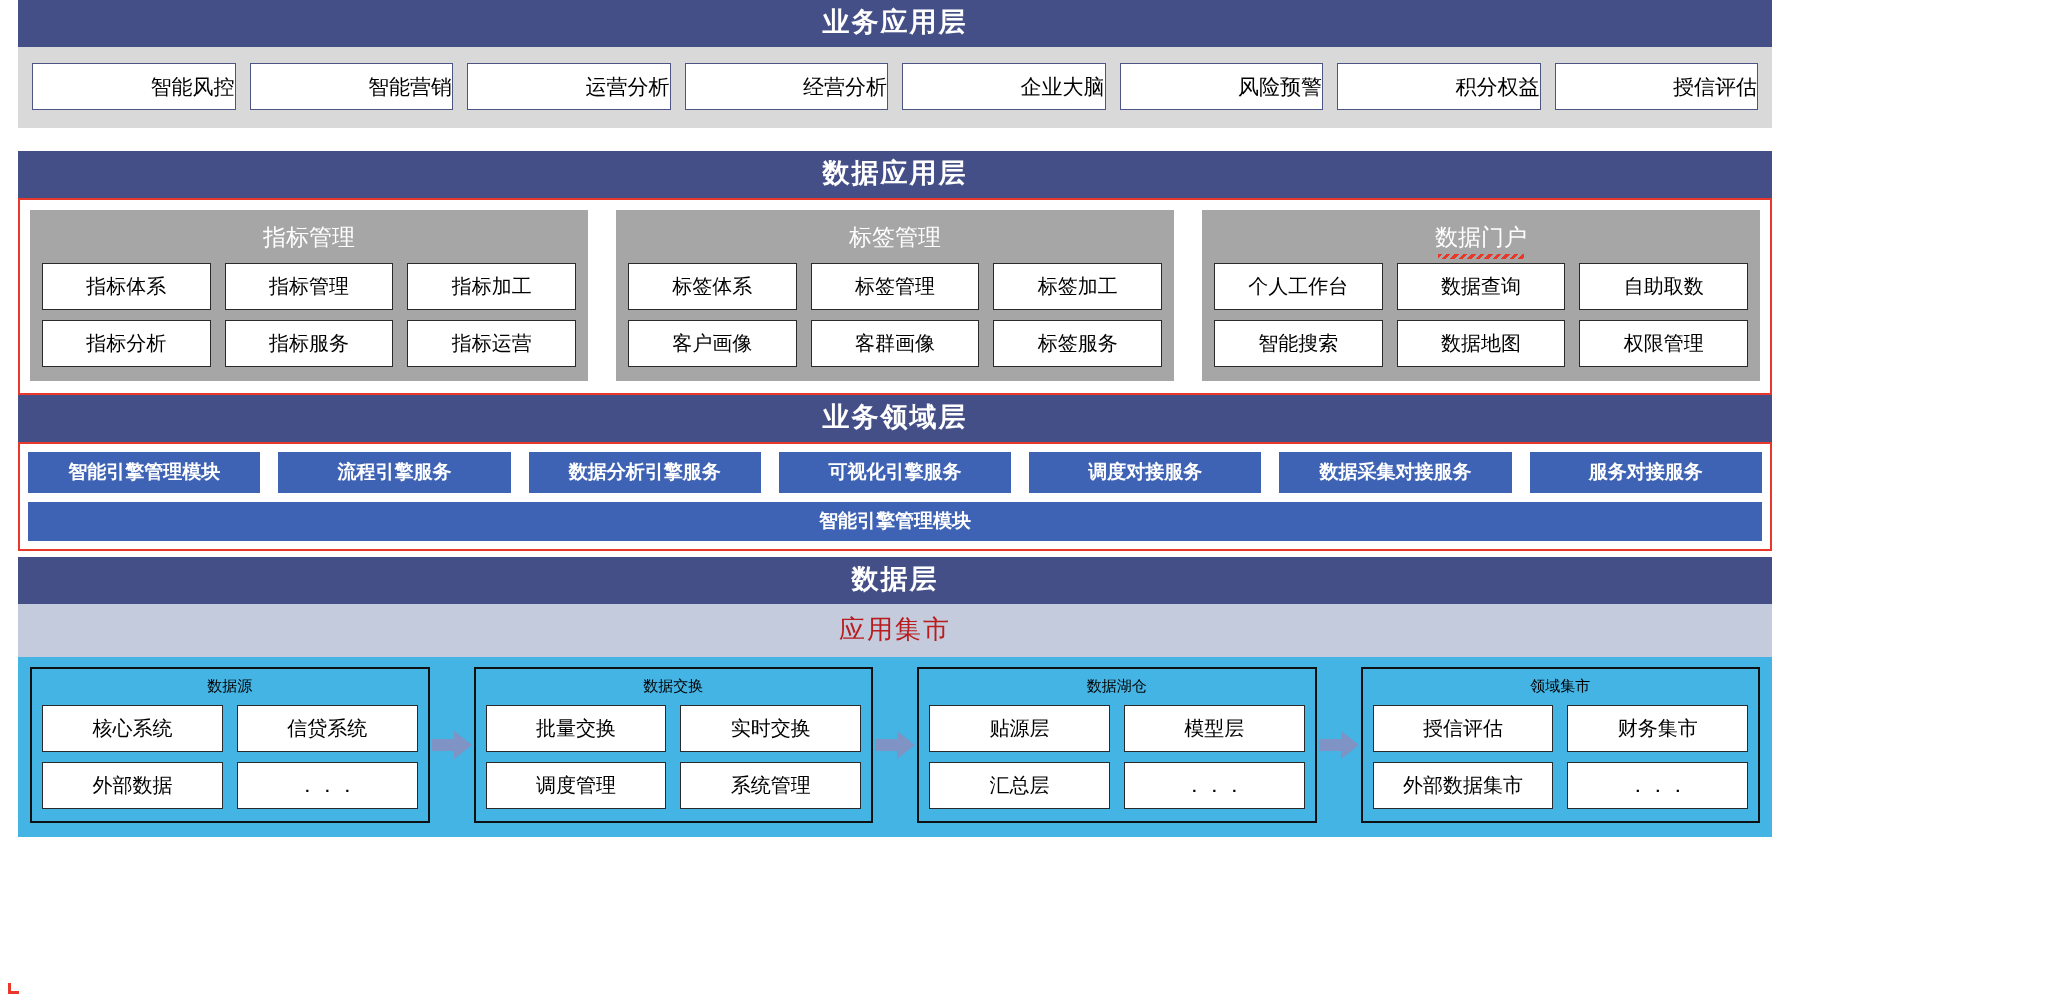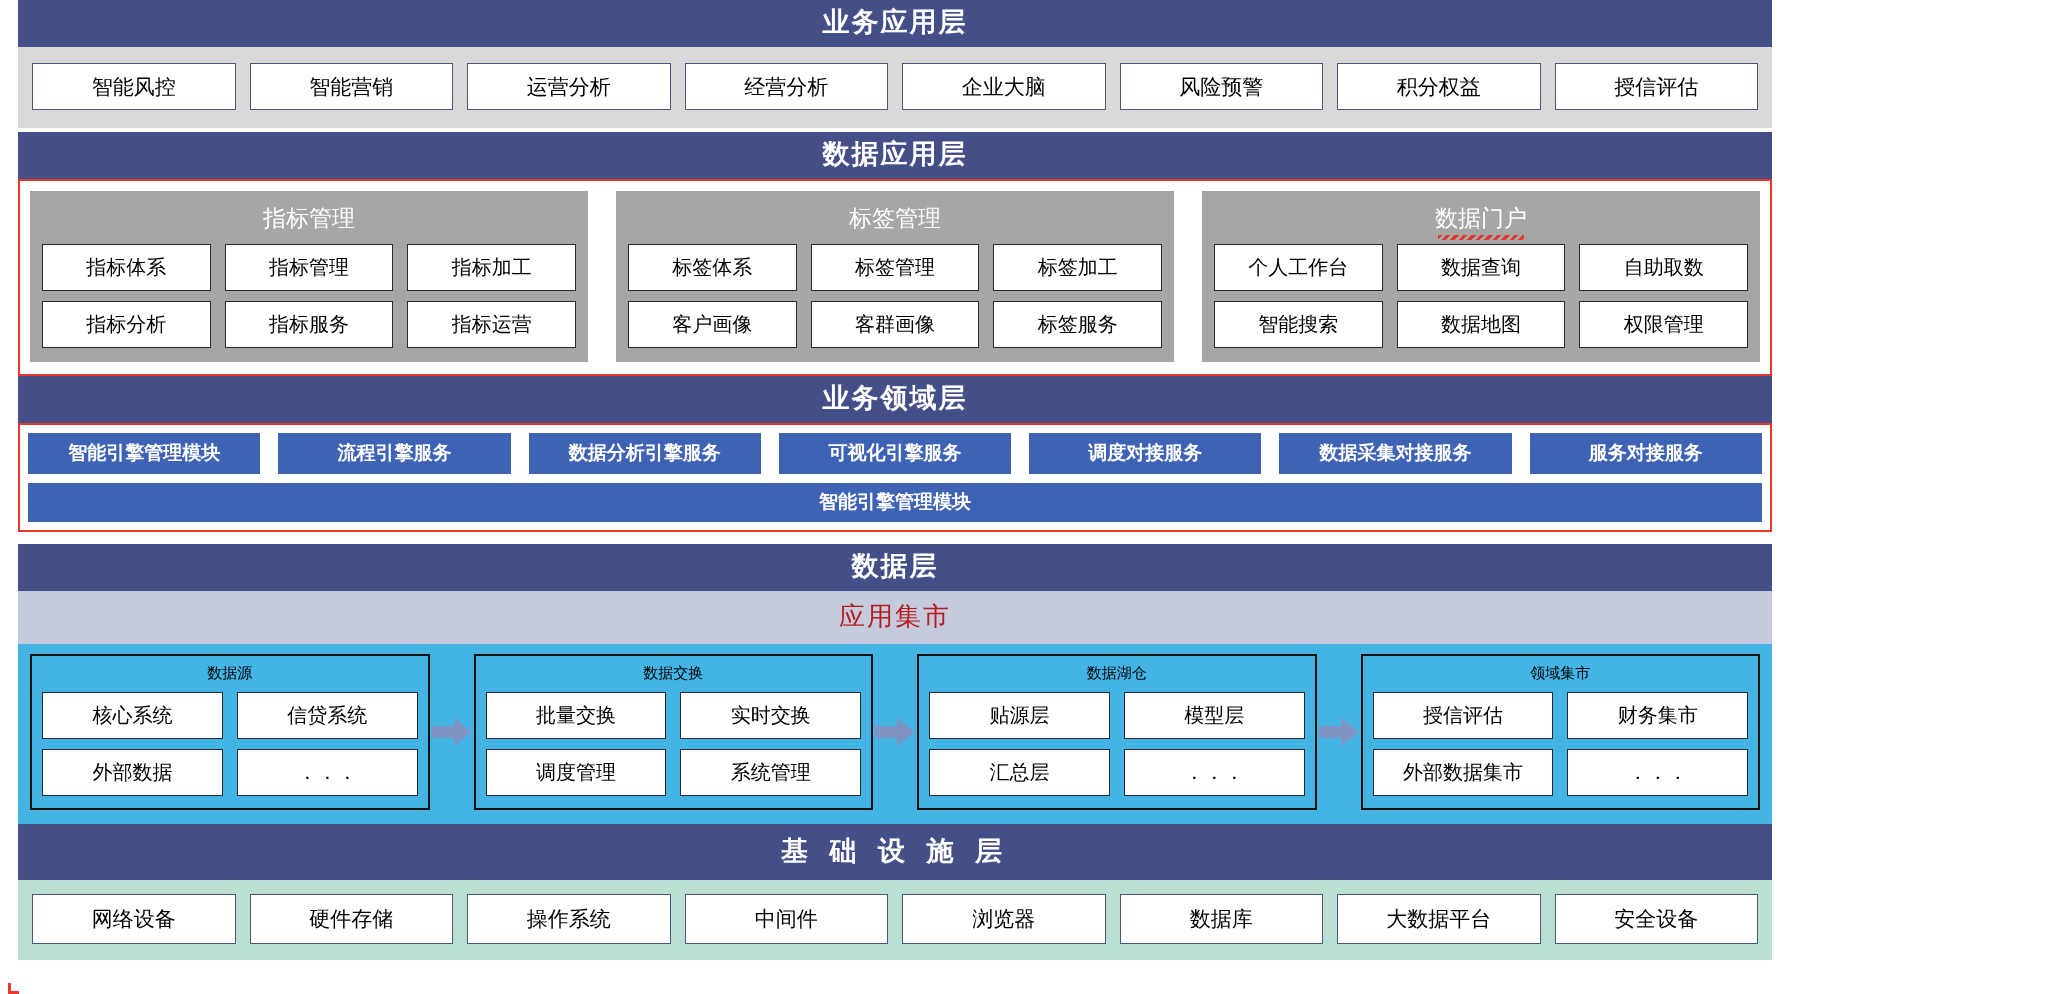"智能风控" .chip { text-align: center -> right }
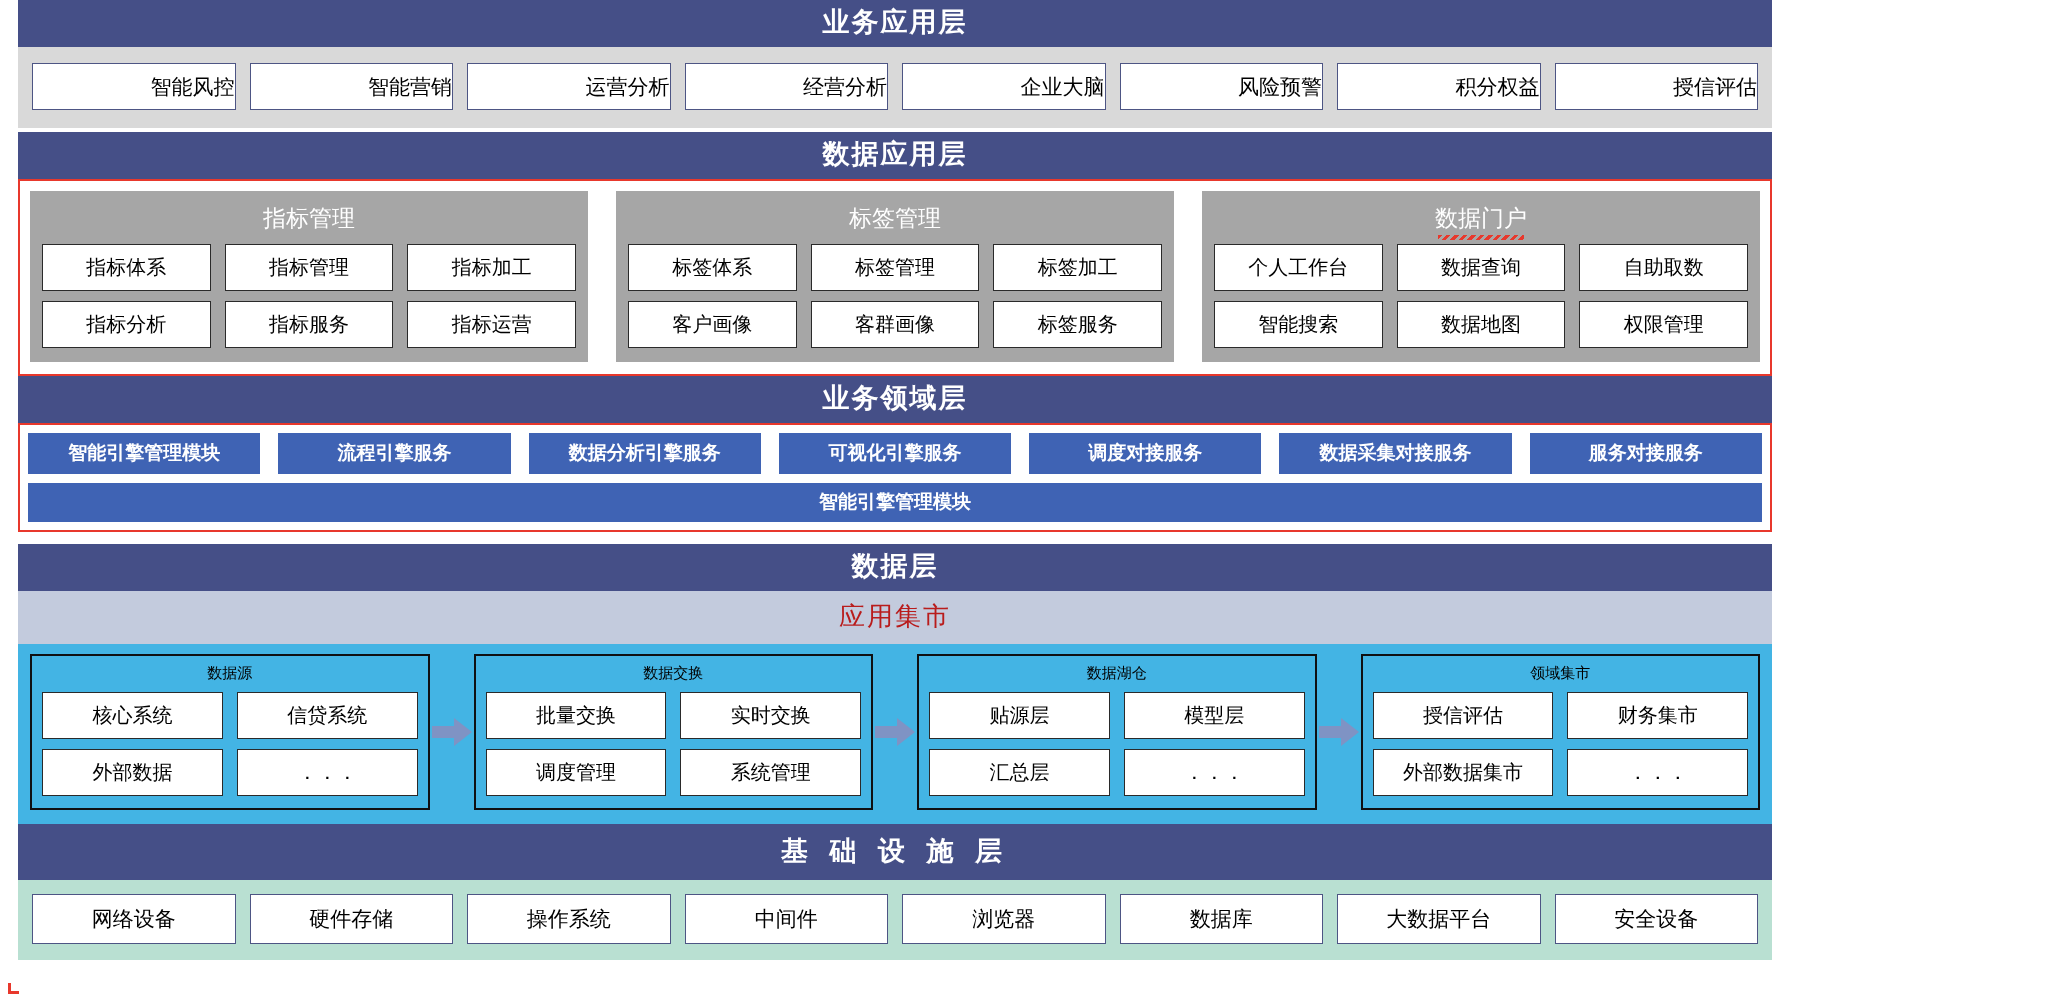"数据应用层" .mt10 { margin-top: 4px -> 23px }
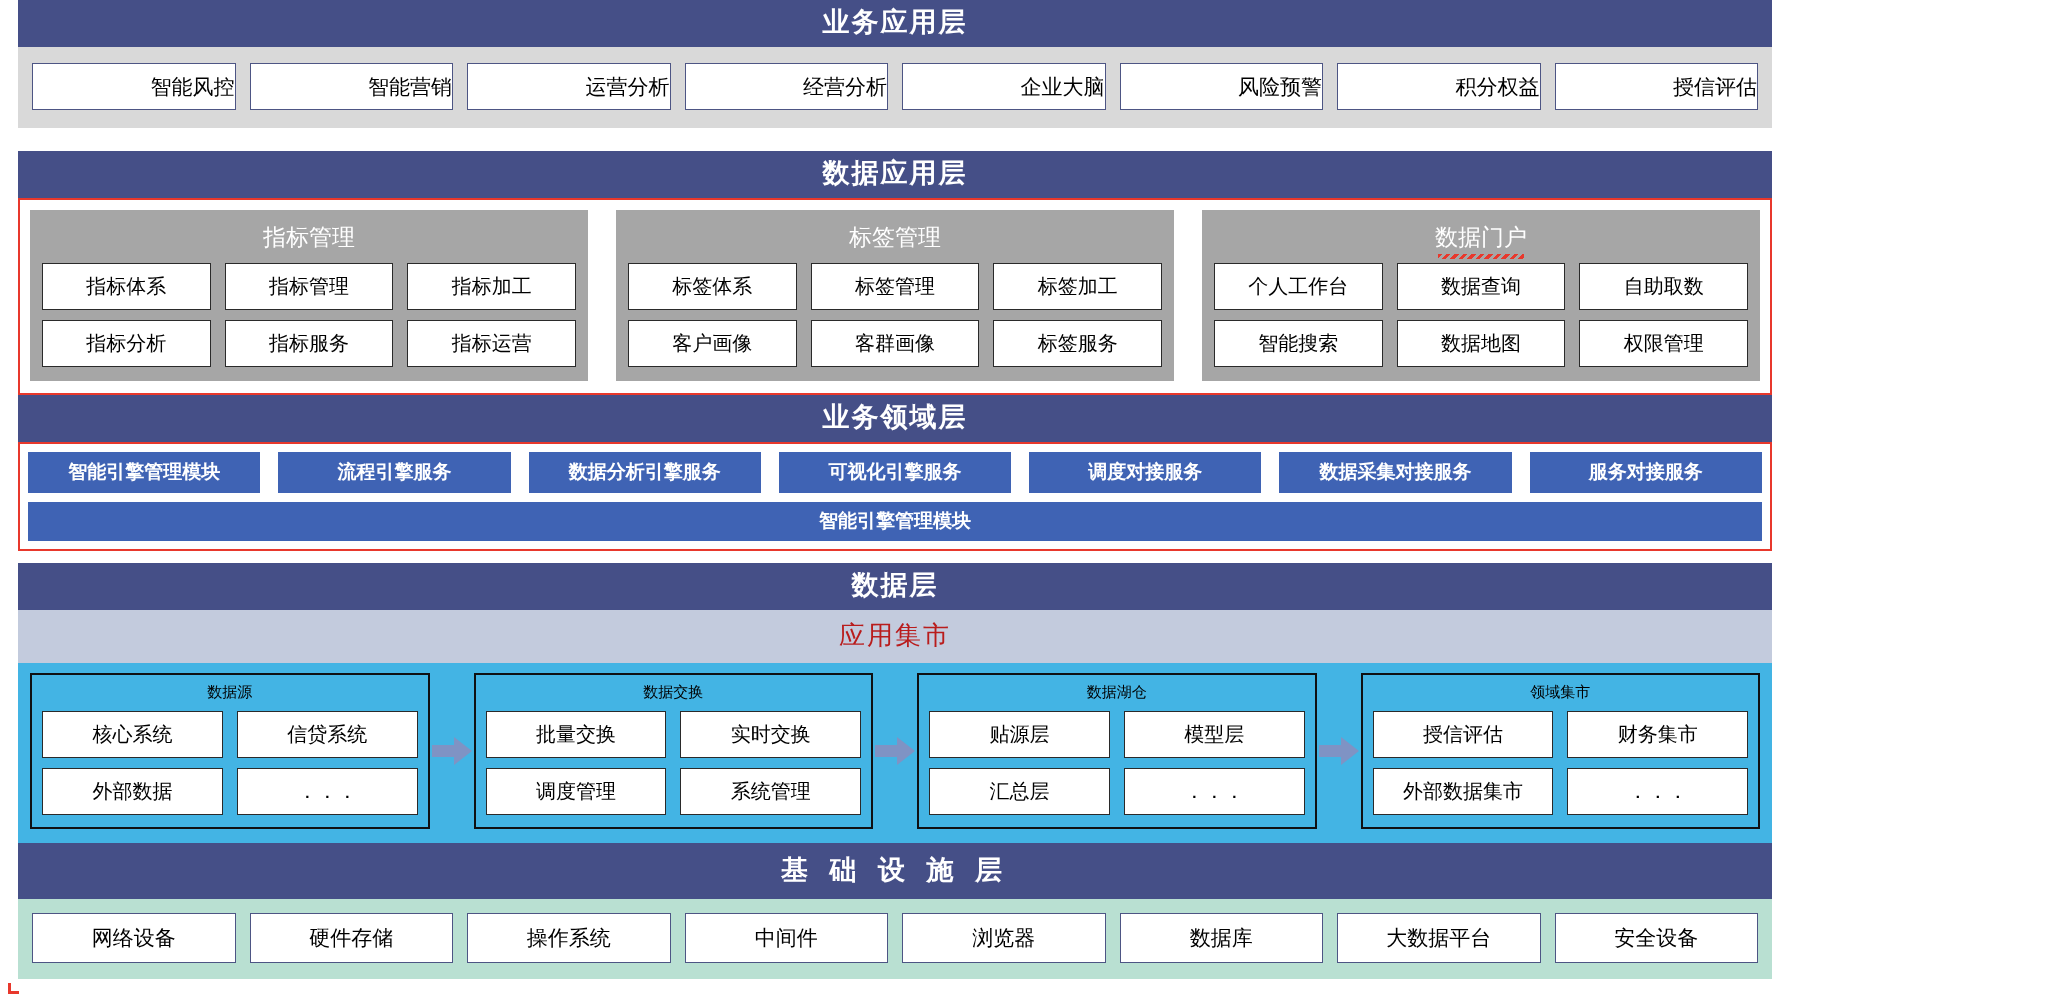"数据层" .mt6 { margin-top: 12px -> 6px }
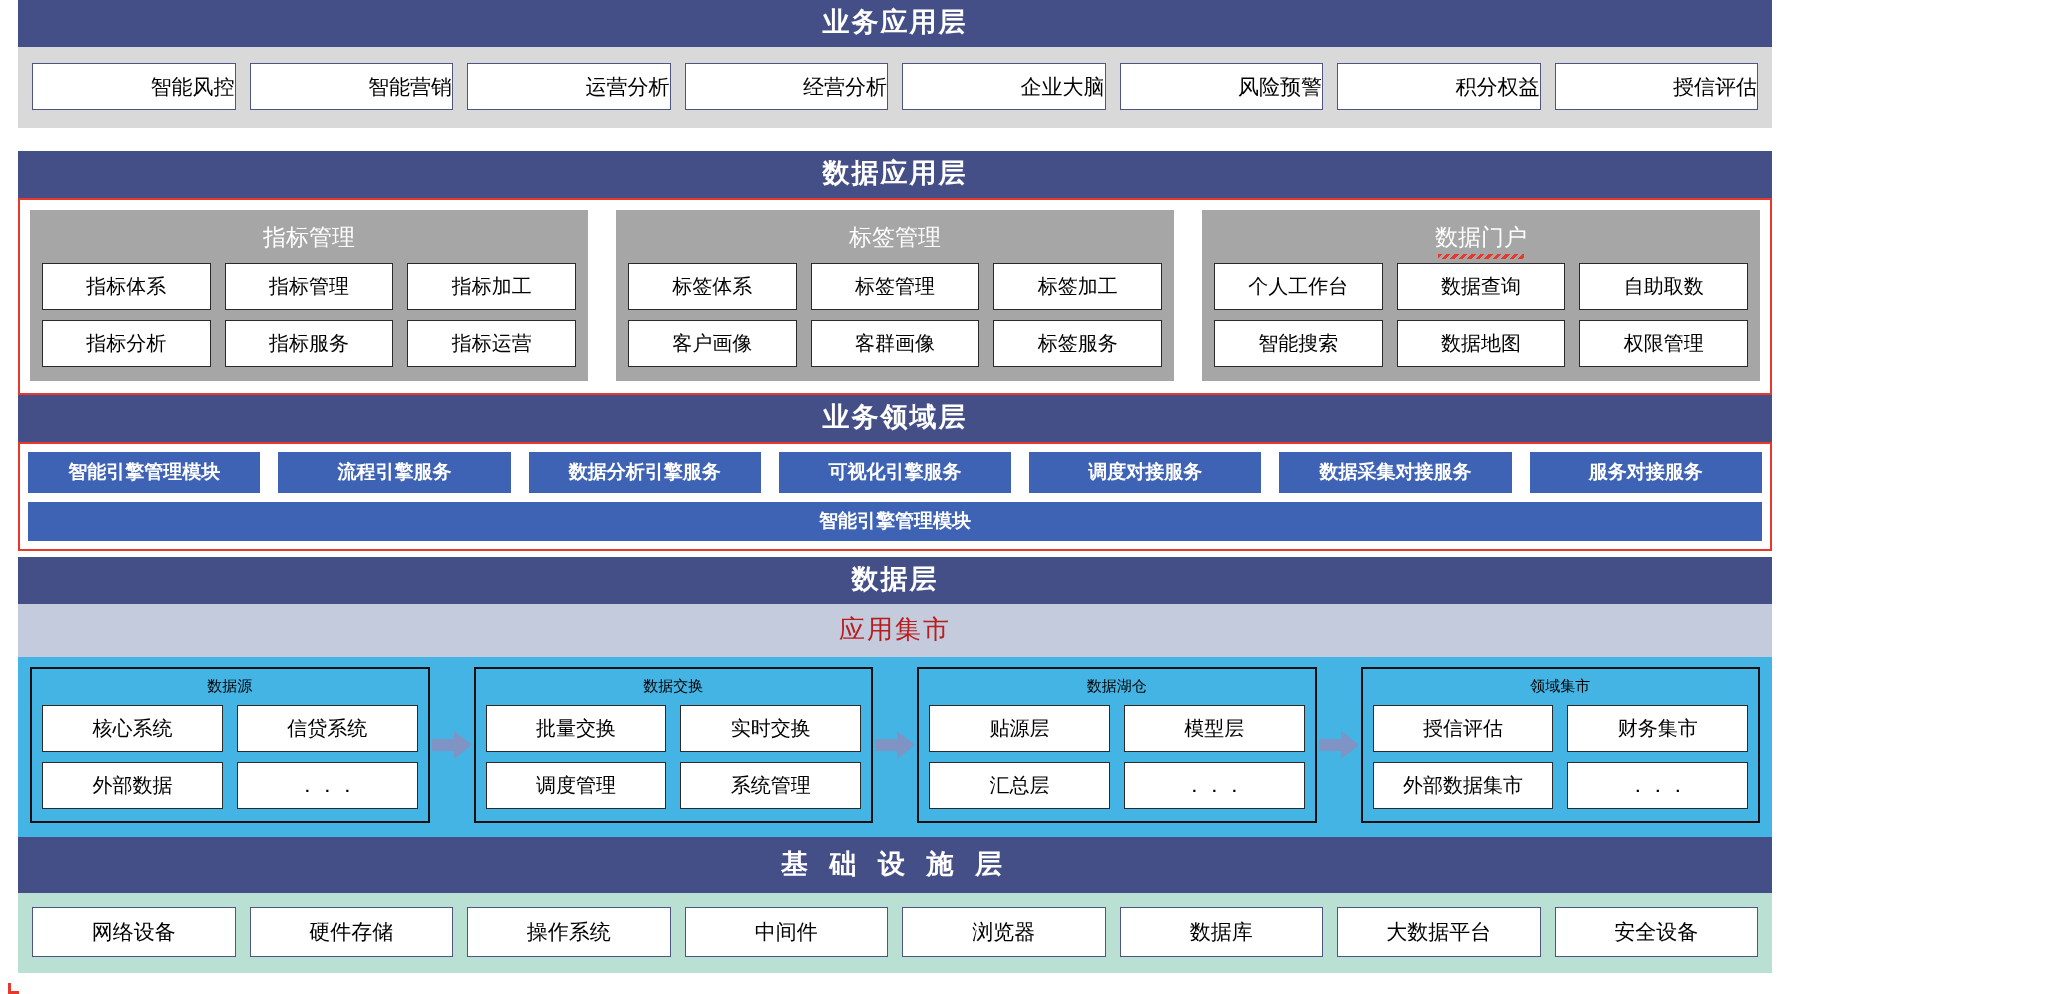"基 础 设 施 层" div { html: <div> <div>基 础 设 施 层</div> <div> <div>网络设备</div> <div>硬件存储</div> <div>操作系统</div> <div>中间件</div> <div>浏览器</div> <div>数据库</div> <div>大数据平台</div> <div>安全设备</div> </div> </div> -> none }
